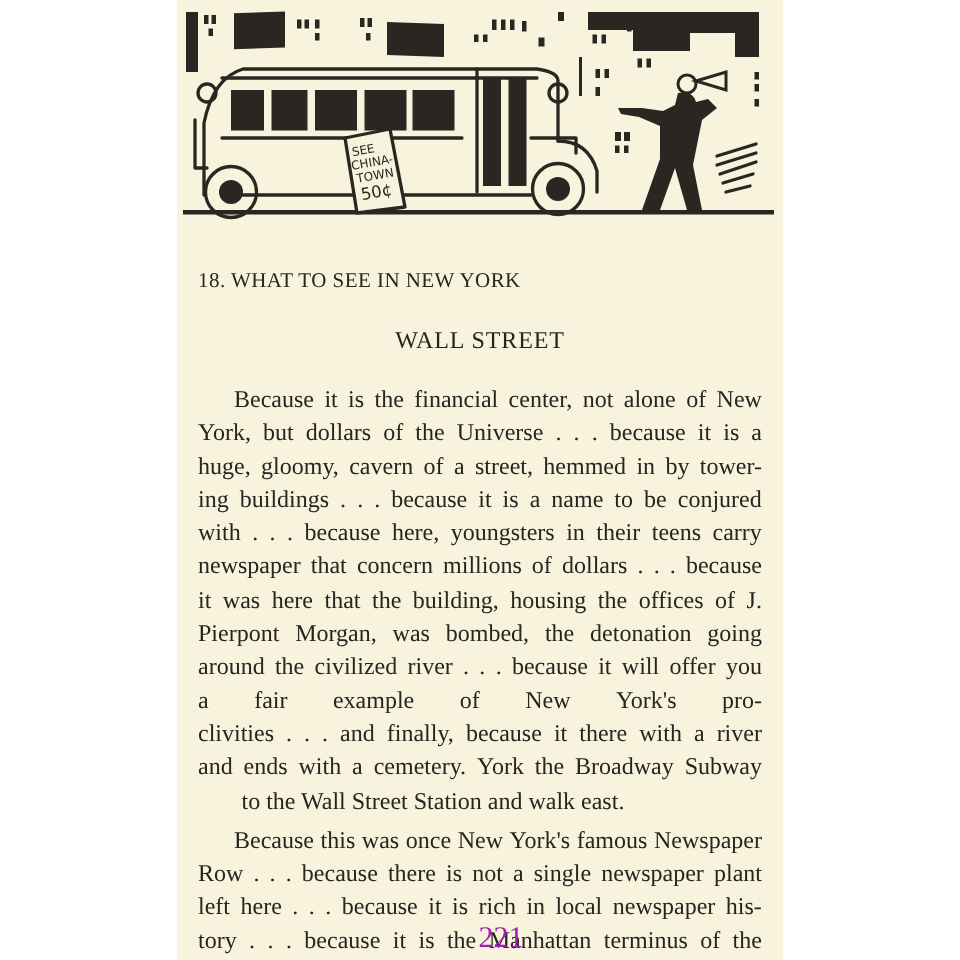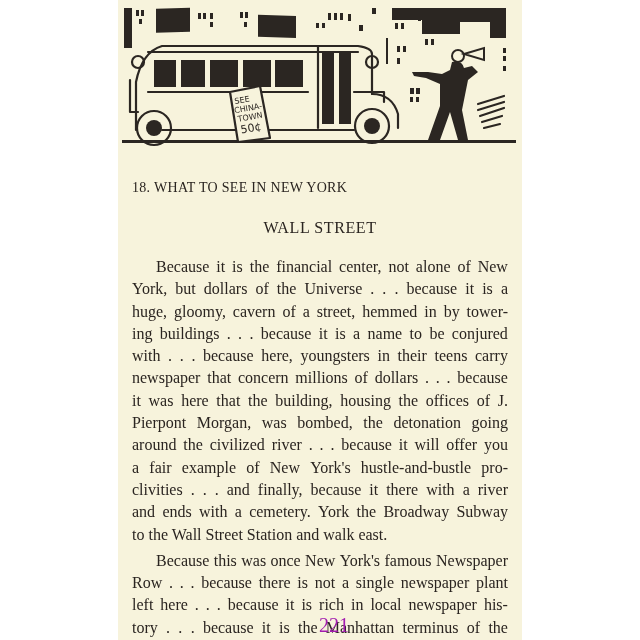"hustle-and-bustle" span.w { html: <span>hustle-and-bustle</span> -> none }
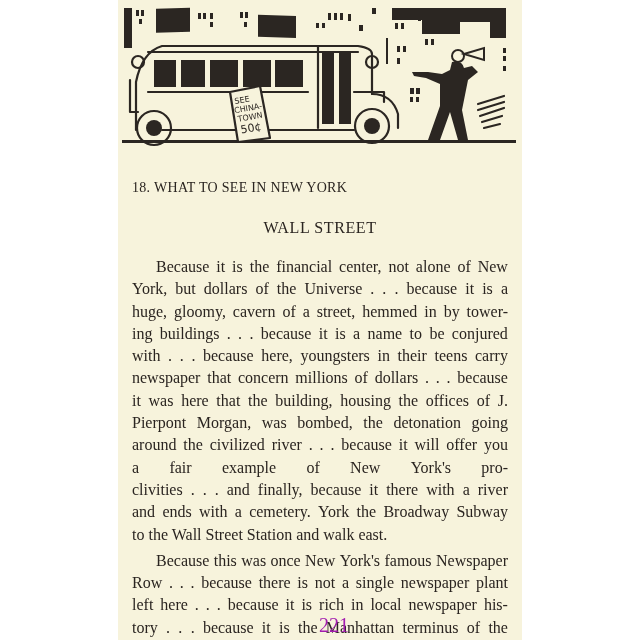"to the Wall Street Station" .body-lines .line.last { margin-left: none -> 29px }
